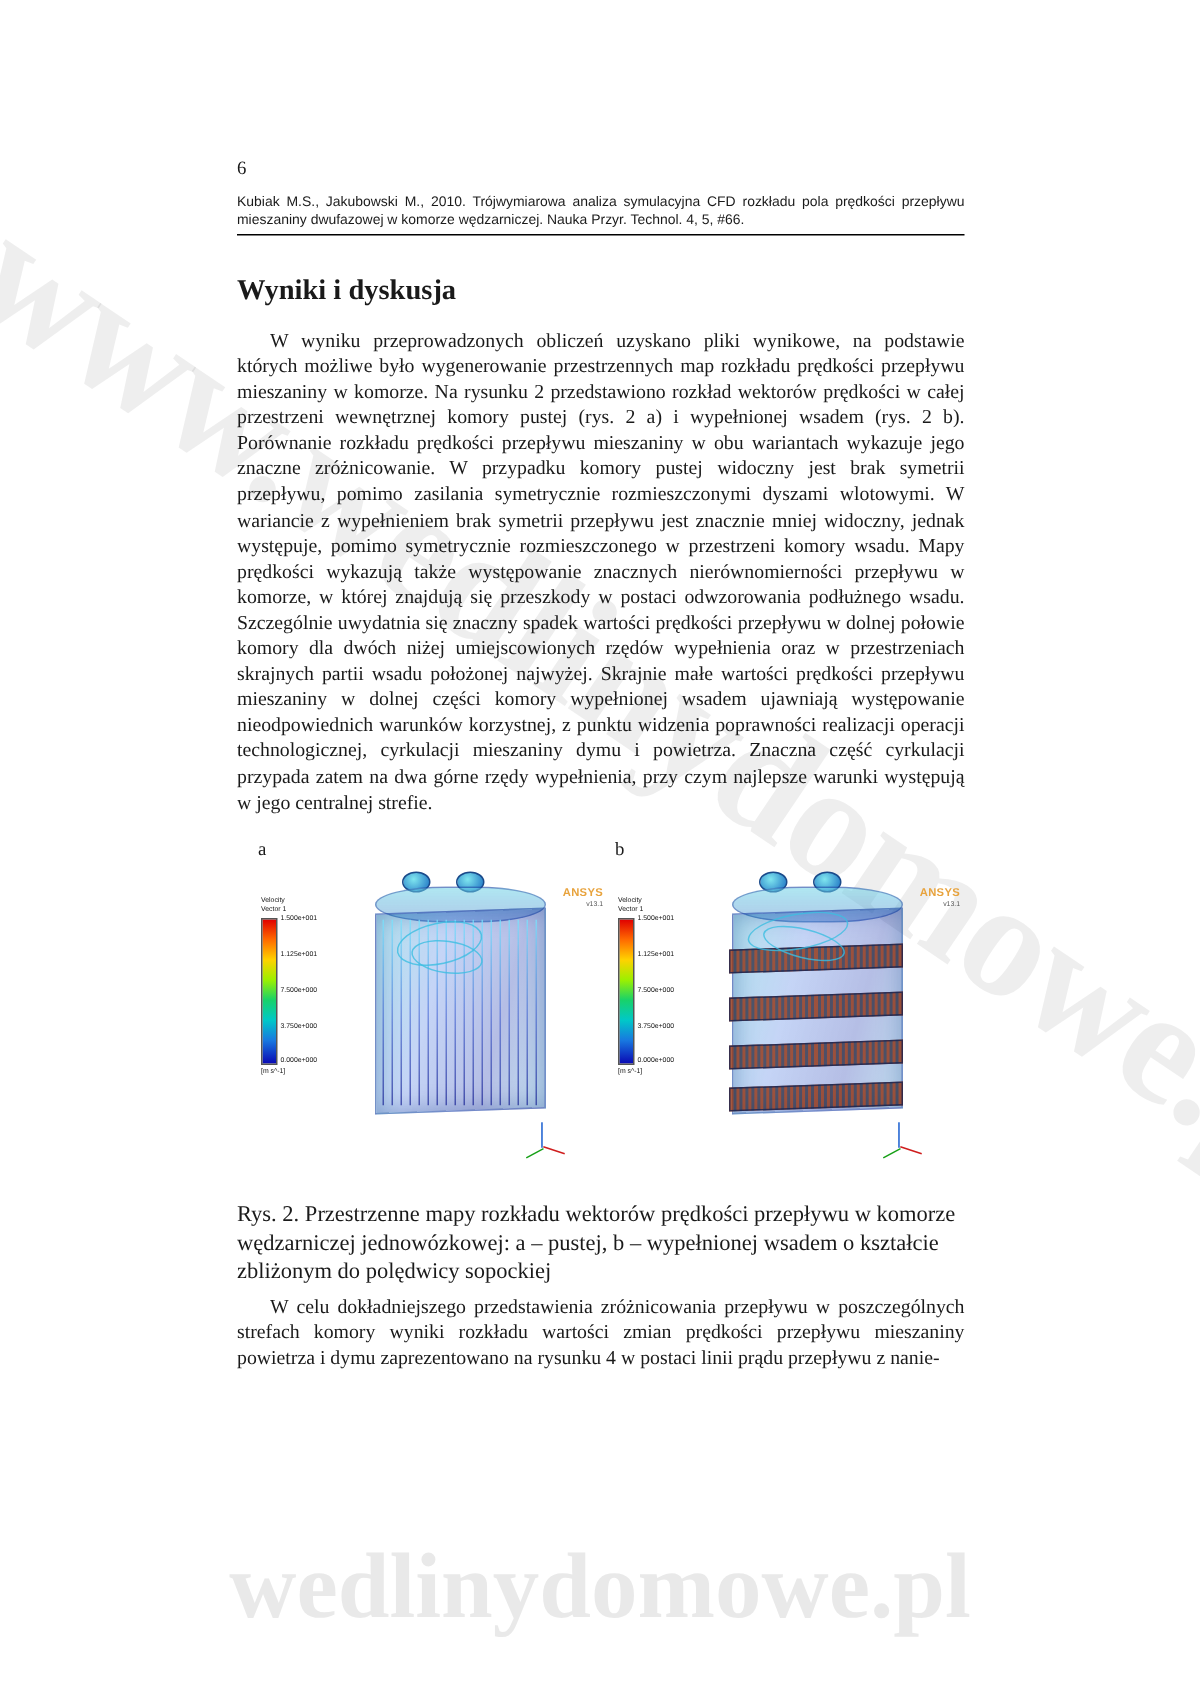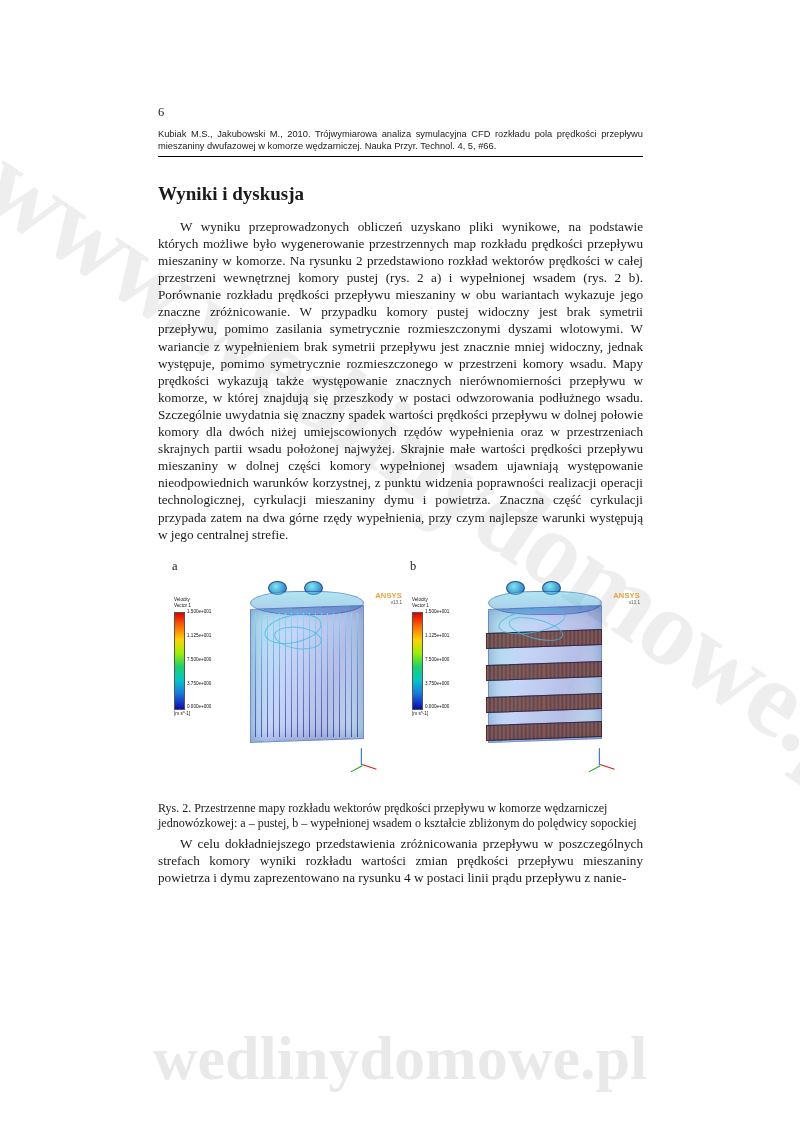"Rys. 2. Przestrzenne mapy rozkładu" .caption { font-size: 12px -> 15px }
